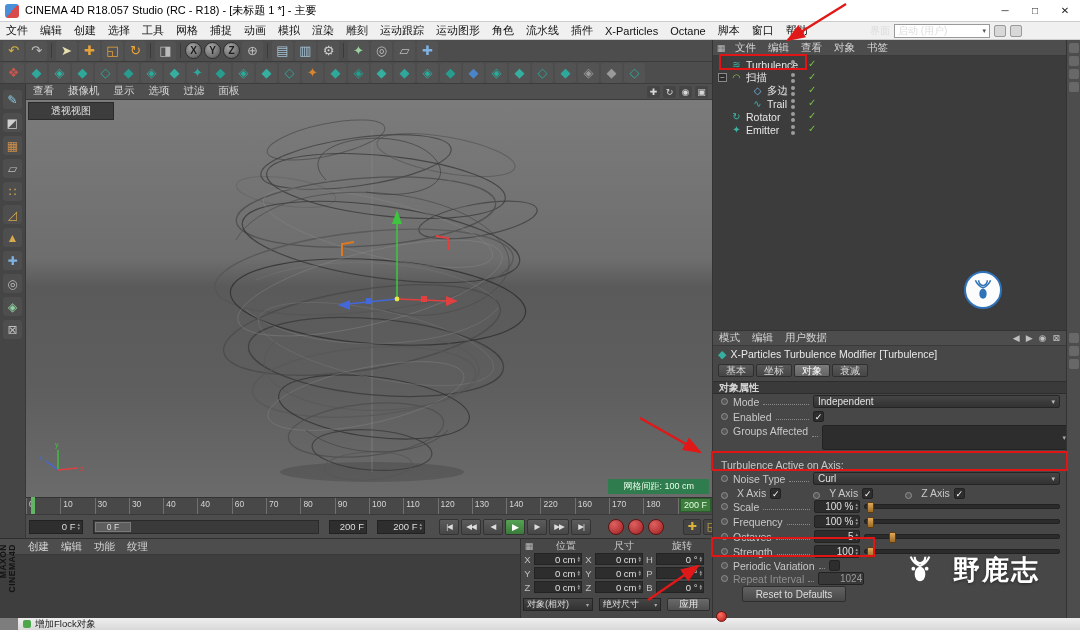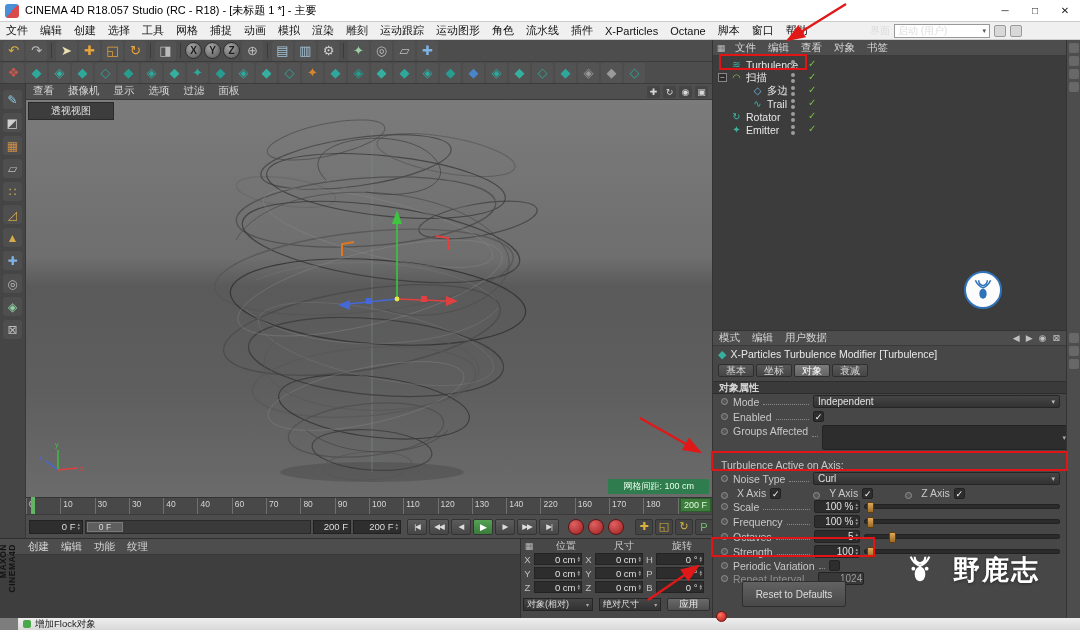"0 F" .transport { gap: 2px -> 10px }
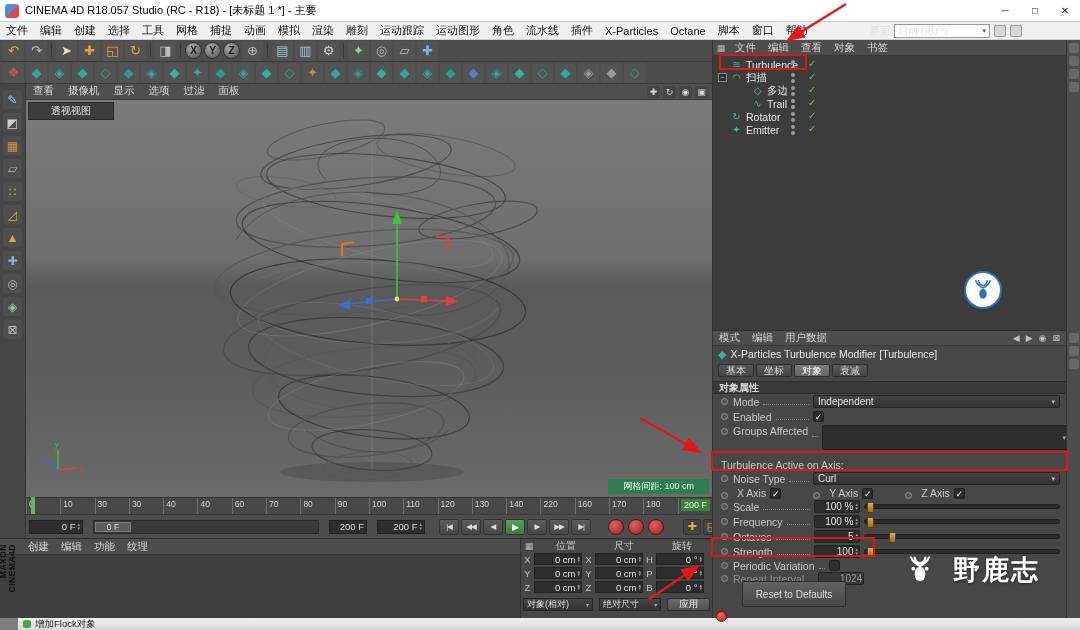"Reset to Defaults" .reset-btn { height: 26px -> 16px }
